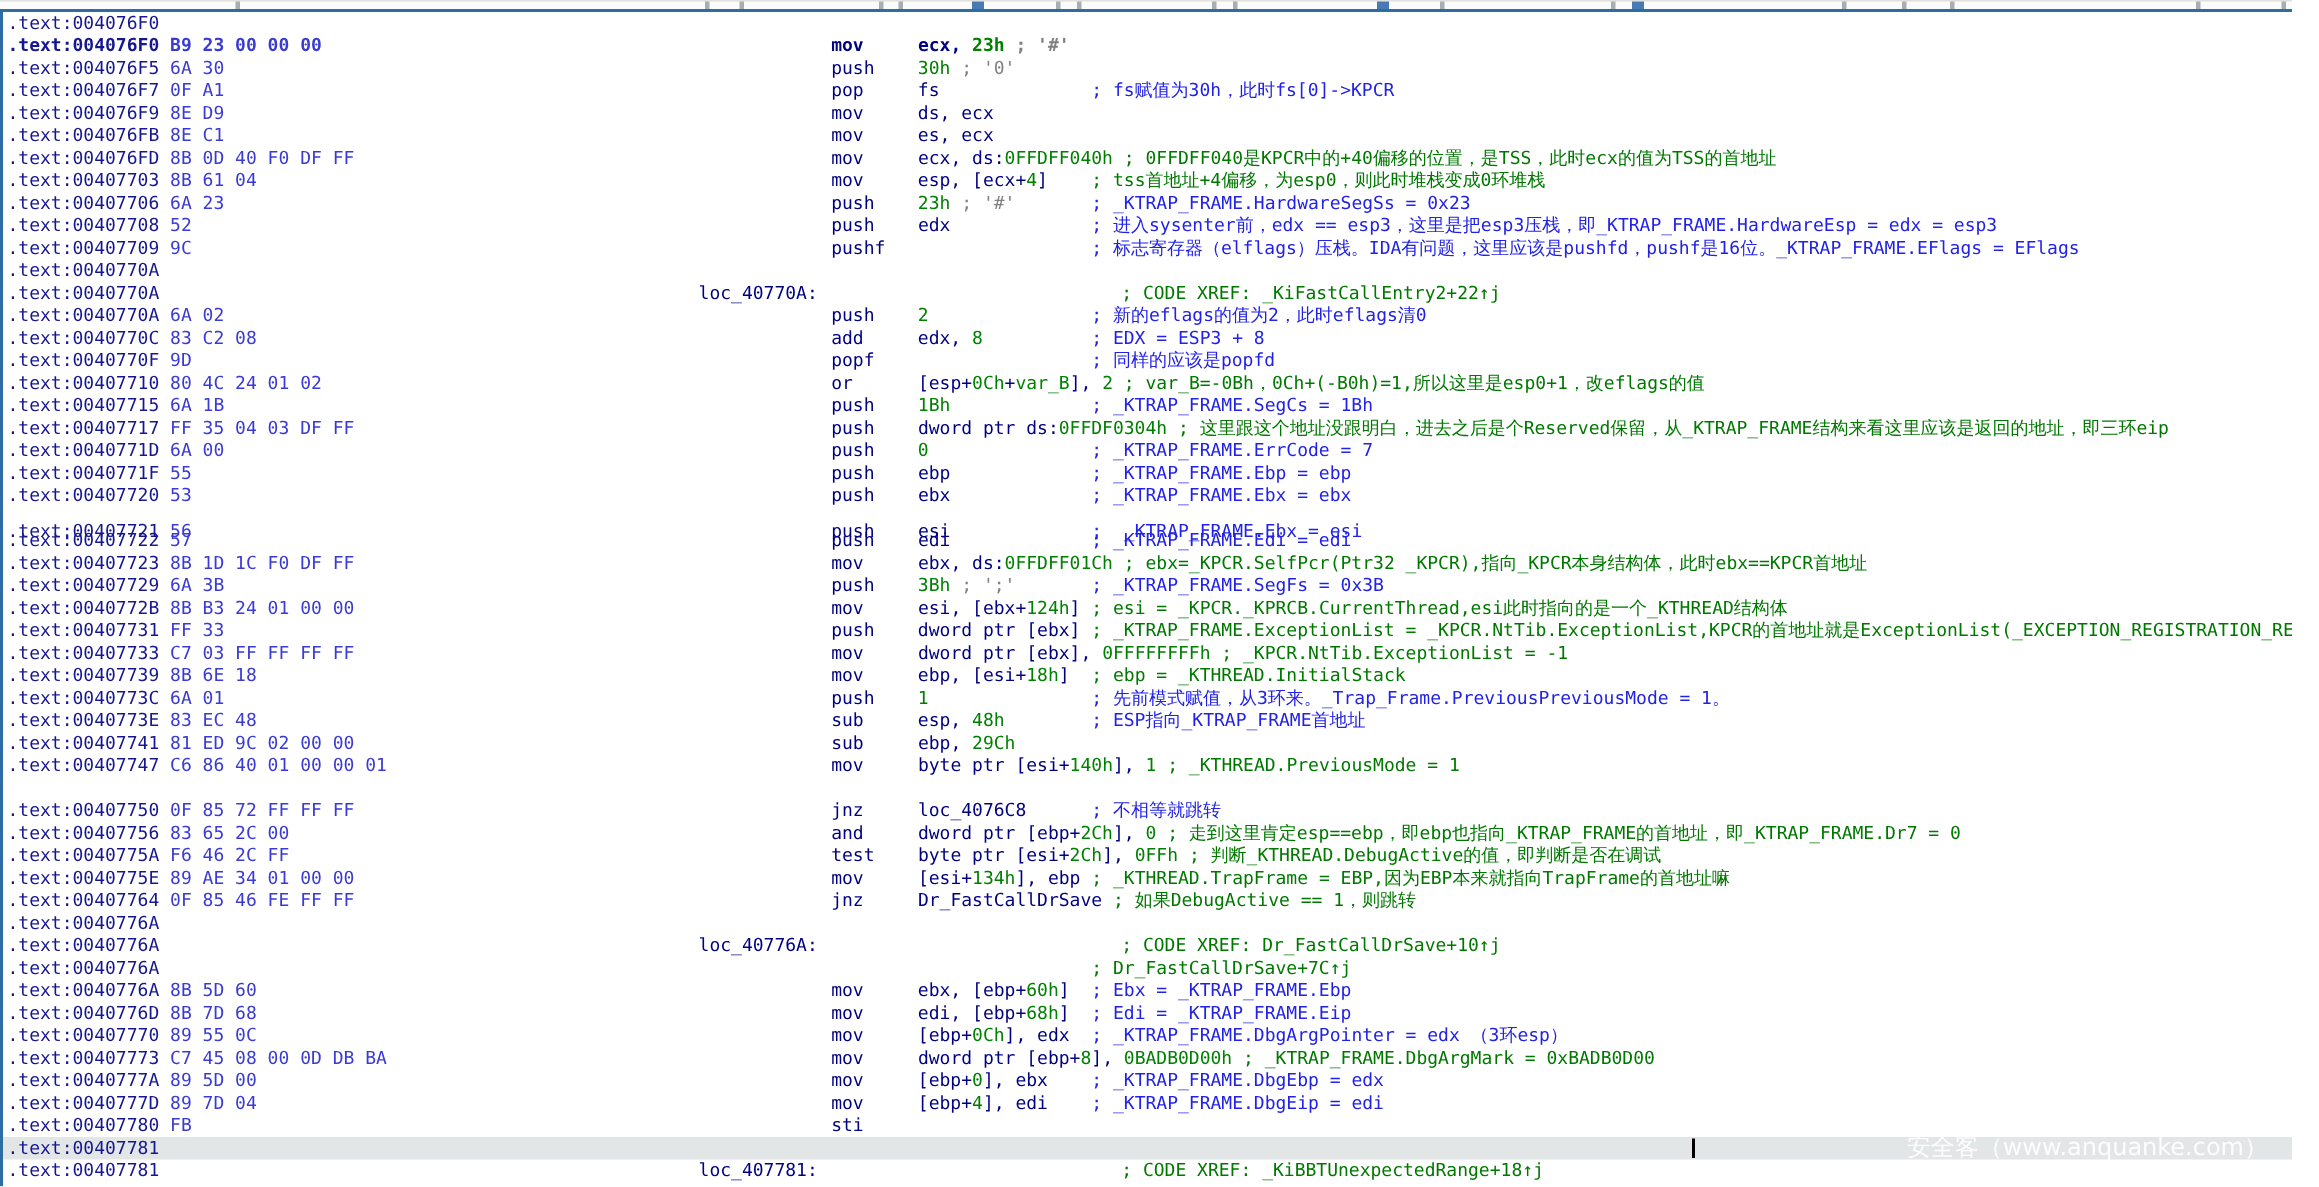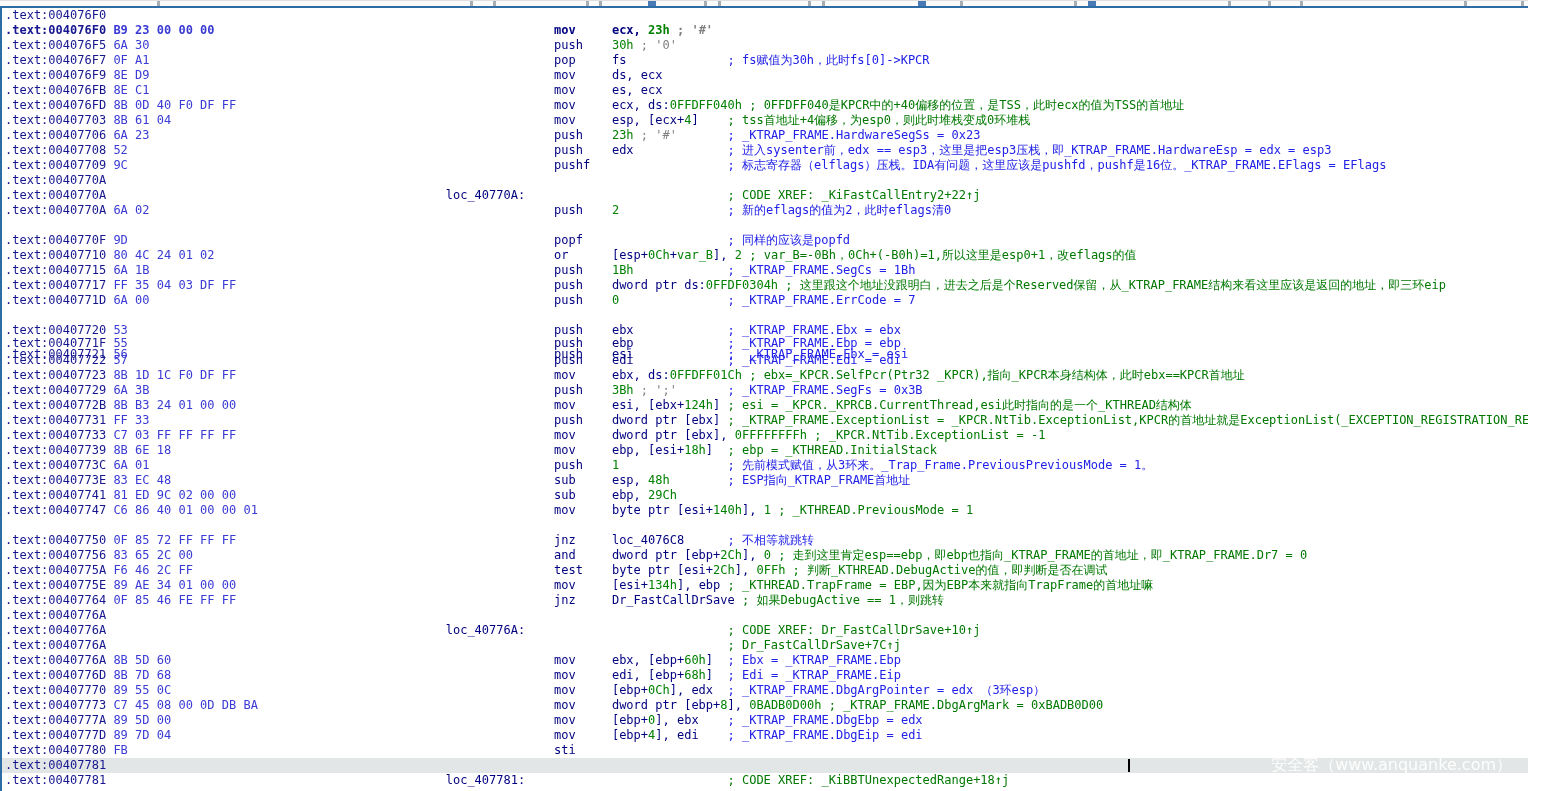"loc_40770A:" .seg-l { margin-left: none -> 20px }
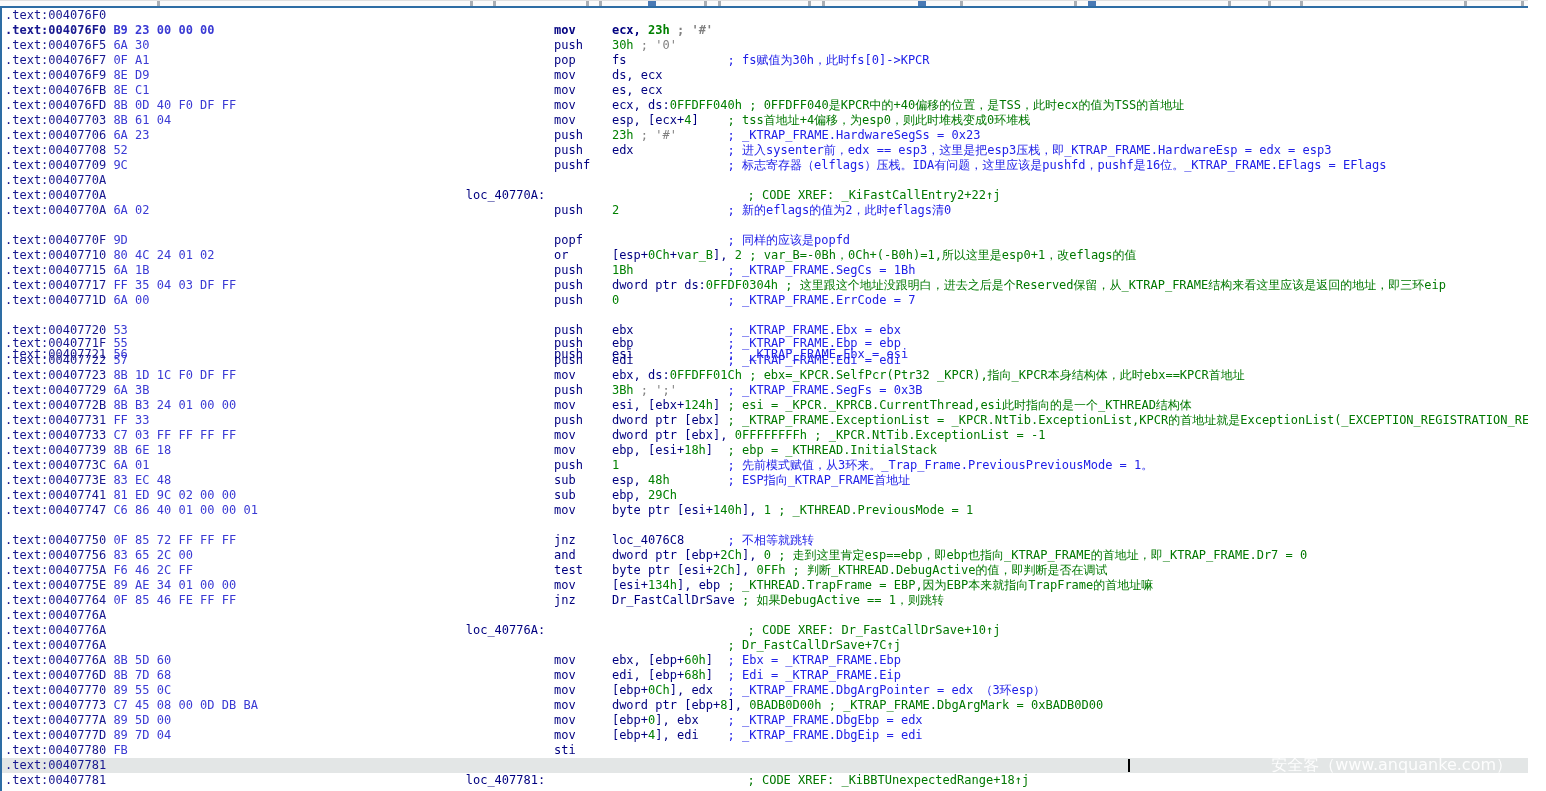".text:0040770C 83 C2 08 add" div.row { html: none -> <div><span>.text:0040770C</span><span> </span><span>83 C2 08</span><span> </span><span>add</span><span> </span><span>edx, </span><span>8</span><span> </span><span>; EDX = ESP3 + 8</span></div> }
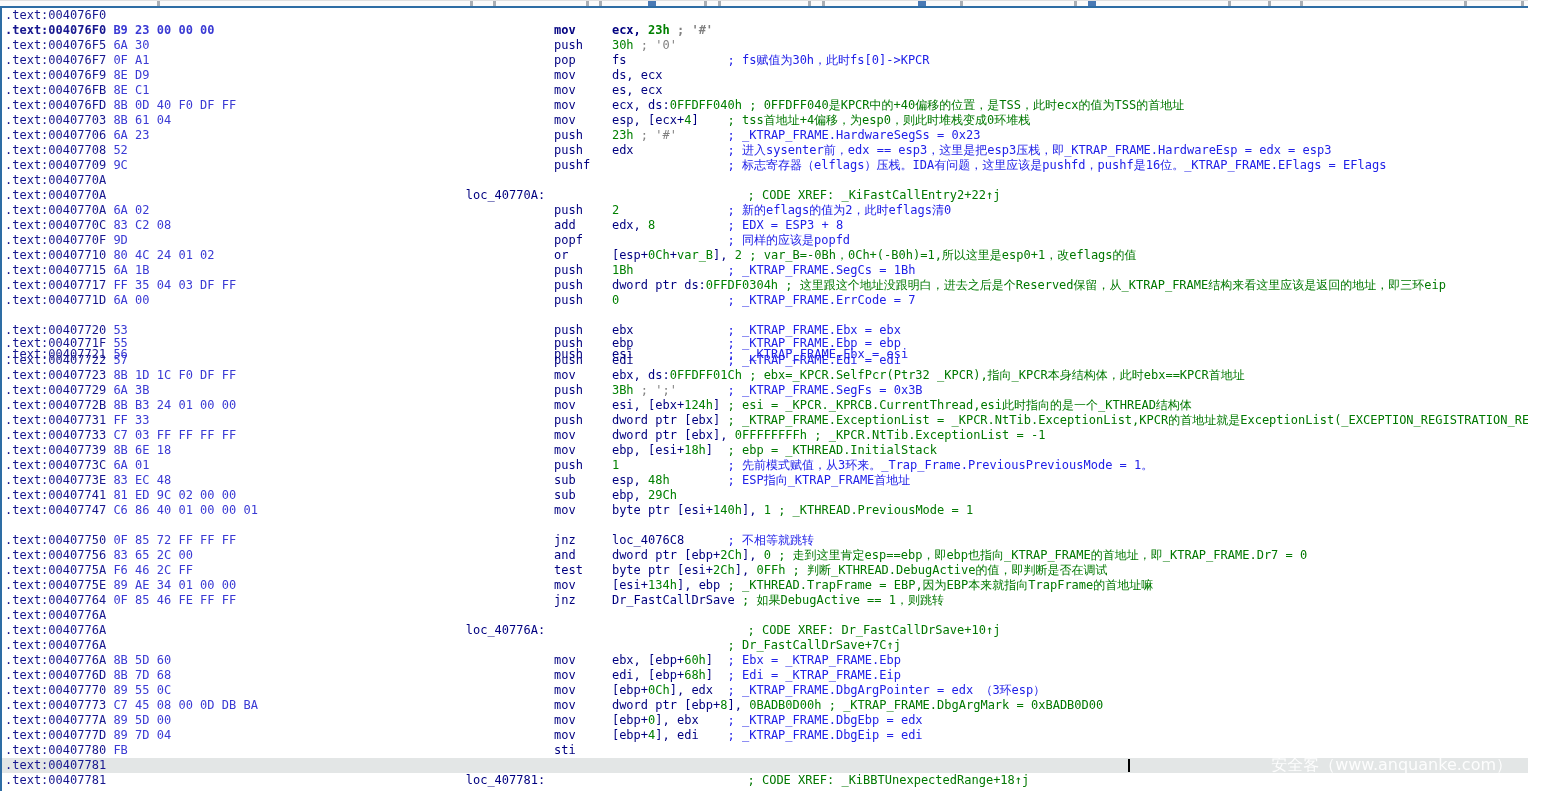".text:0040771F 55 push ebp ;" div.row { margin-top: 28px -> none }
